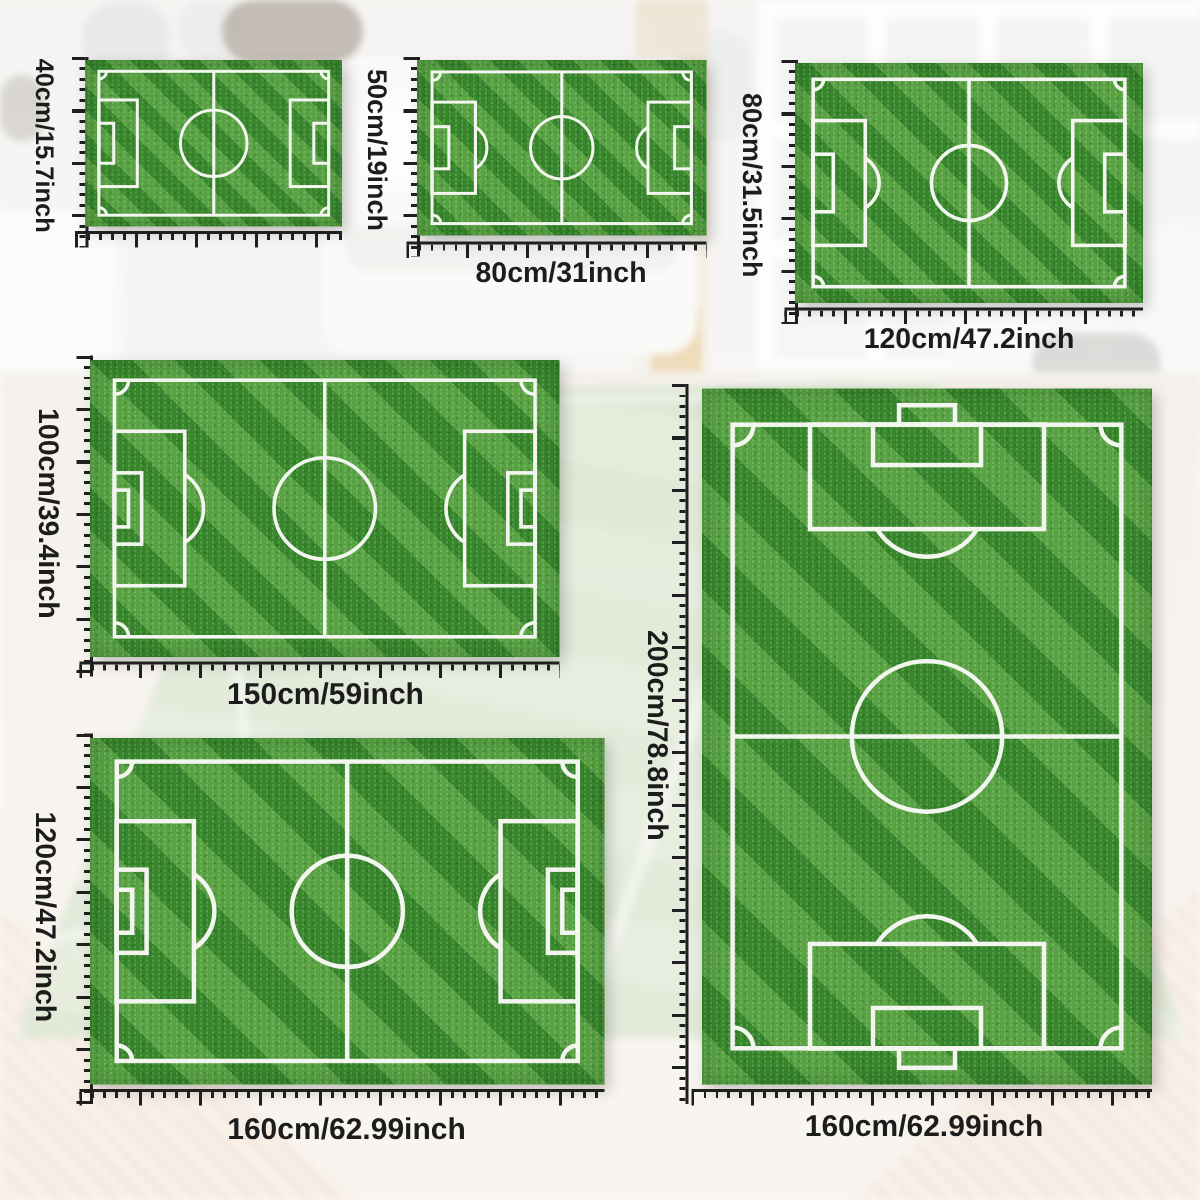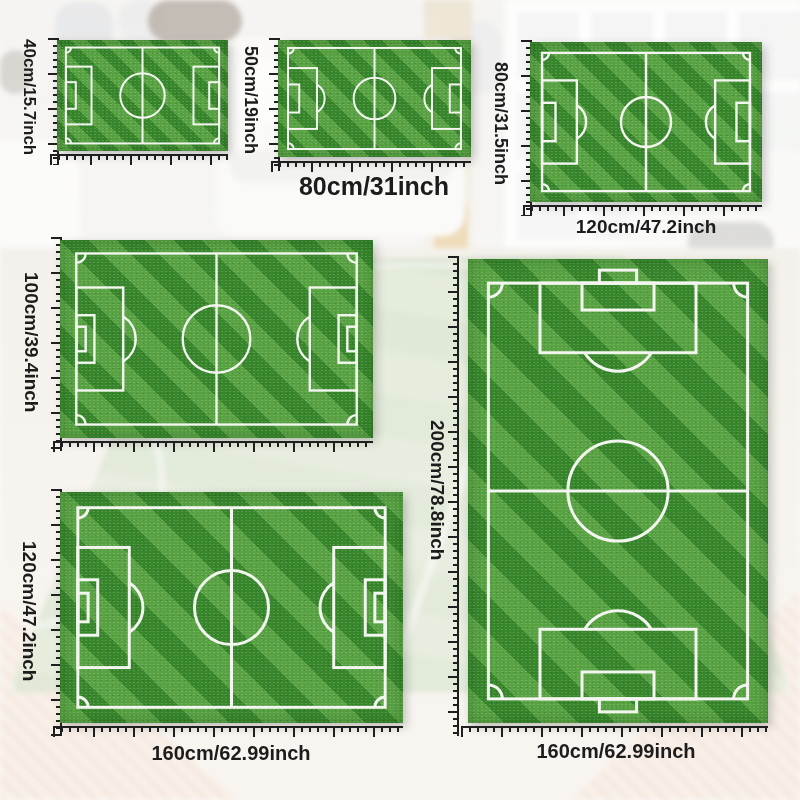"80cm/31inch" div.blabel { font-size: 25px -> 19px }
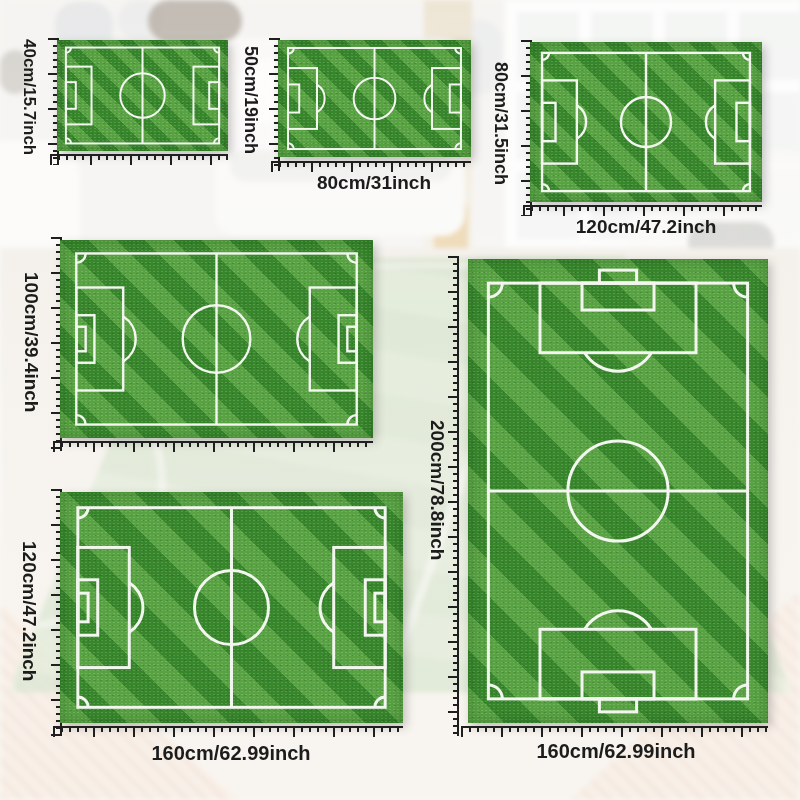"150cm/59inch" div.blabel { html: none -> <div>150cm/59inch</div> }
